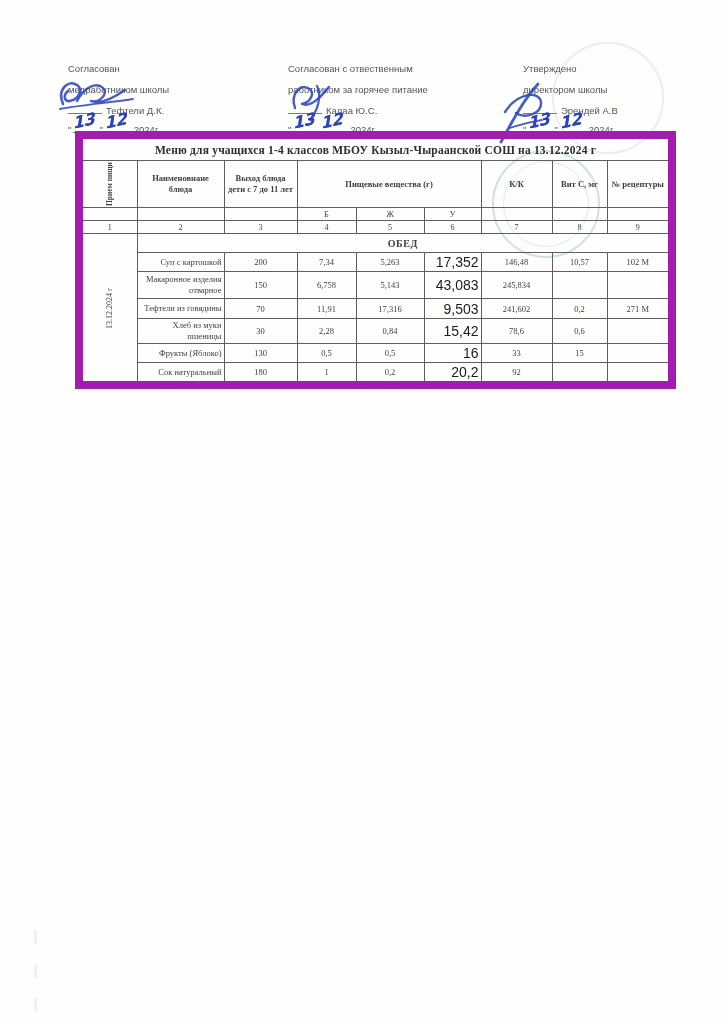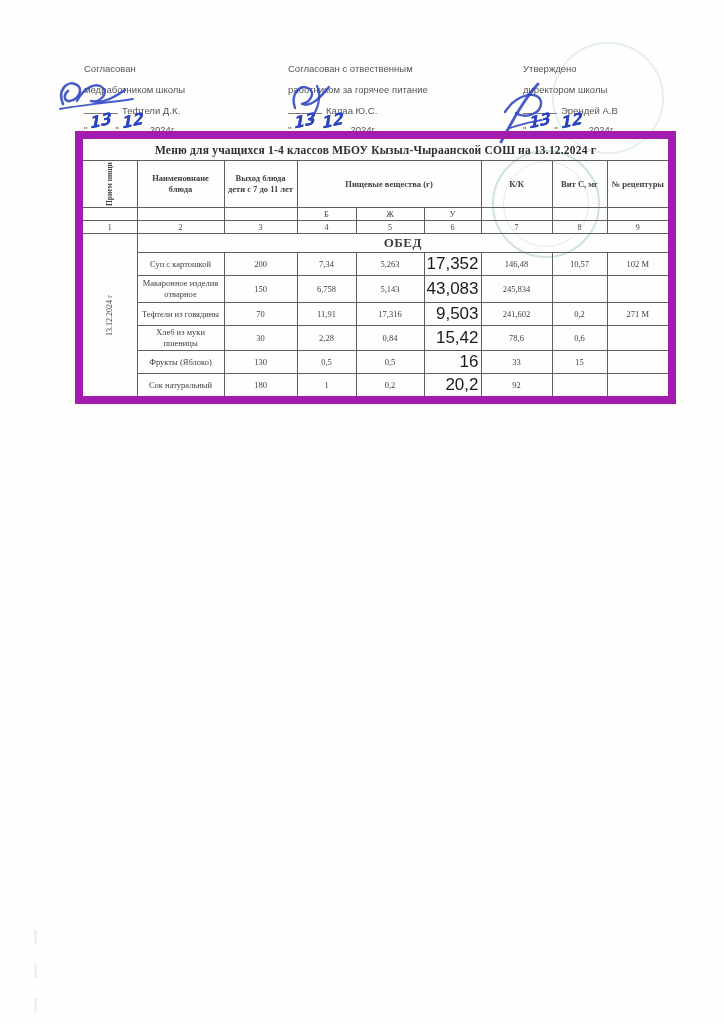"Согласован" div.approval { left: 84px -> 68px }
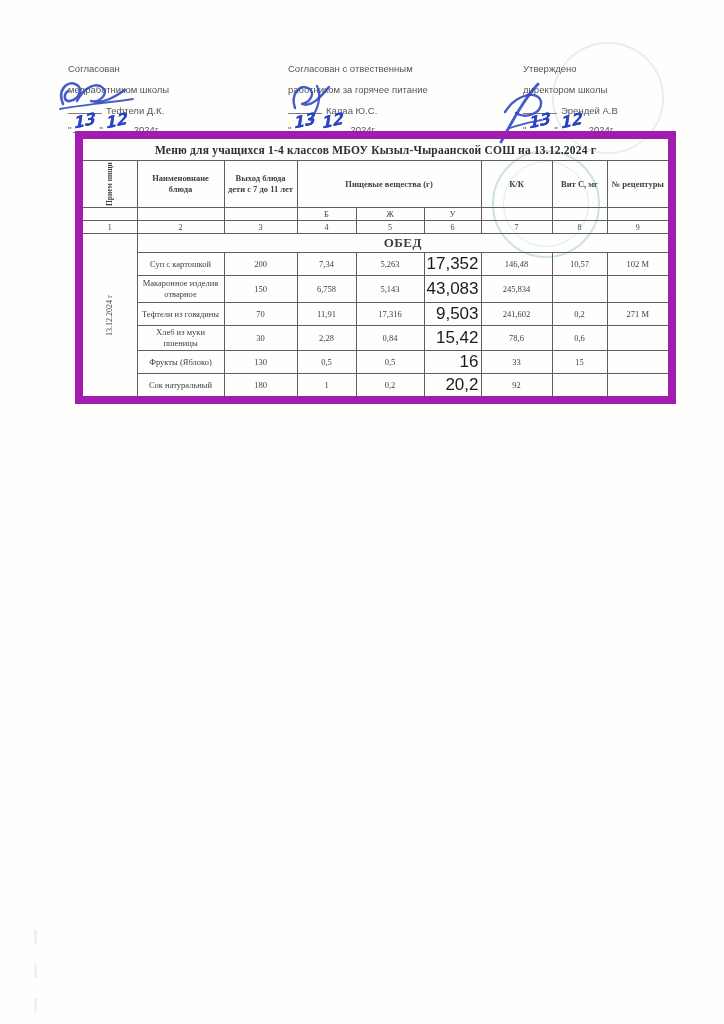"ОБЕД" .obed { font-size: 13px -> 10px }
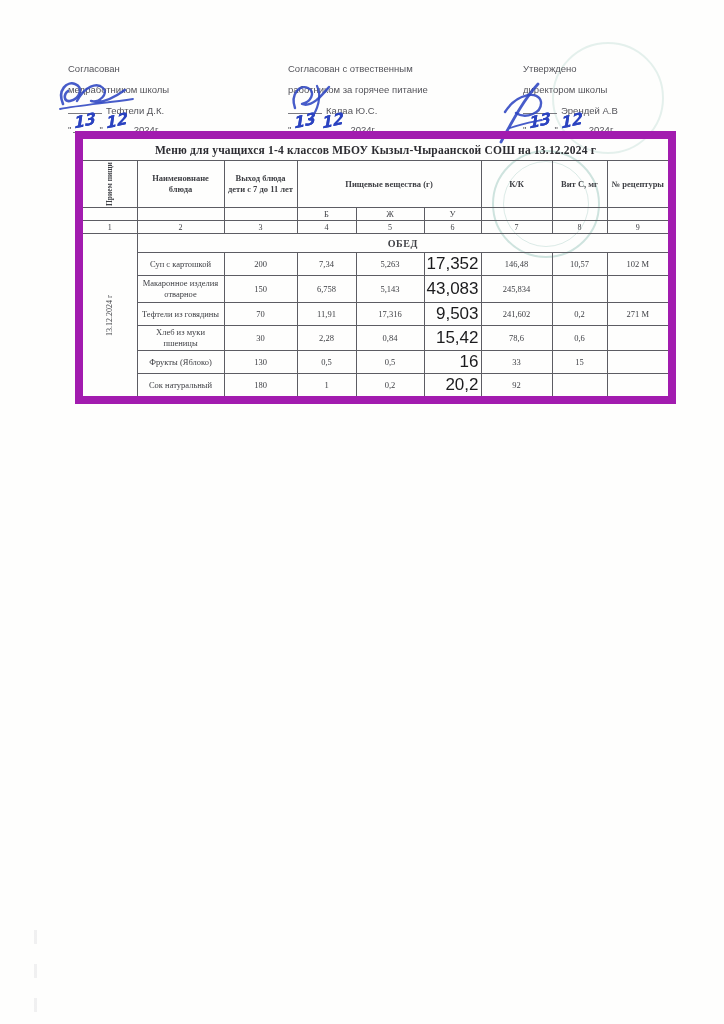"Суп с картошкой" .dish { text-align: center -> right }
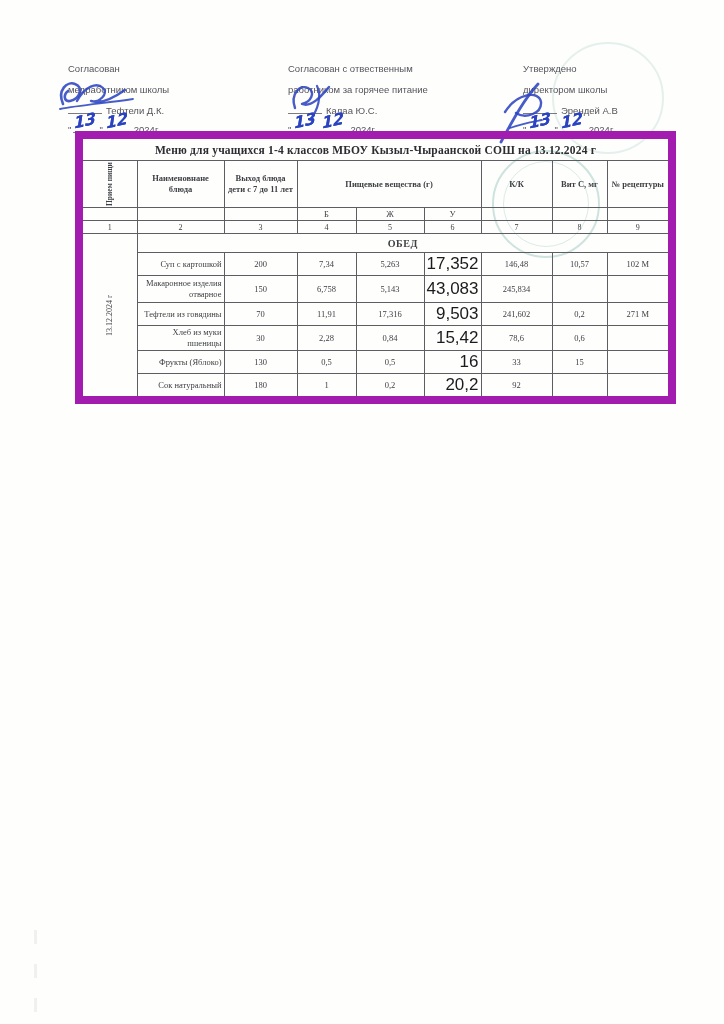"17,352" .u-num { font-size: 17px -> 14px }
